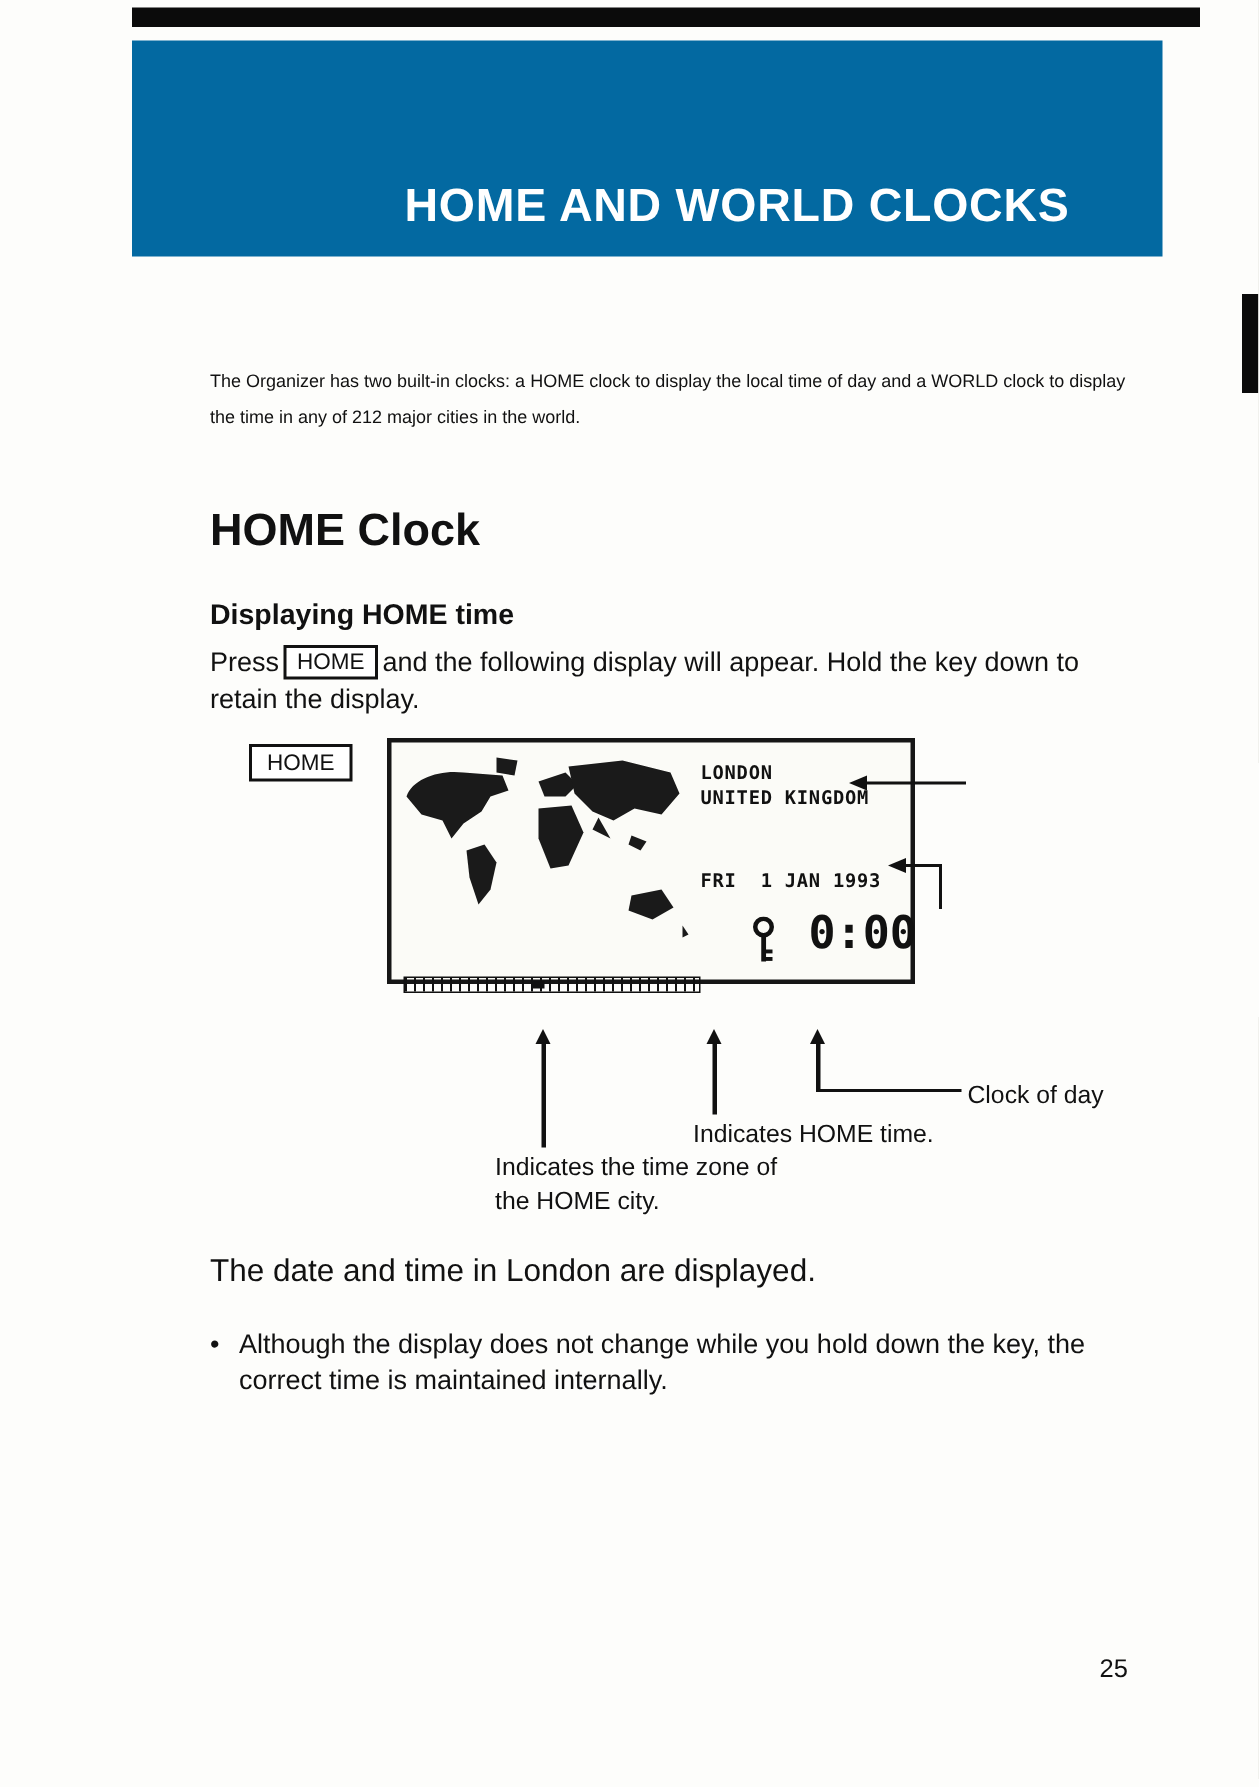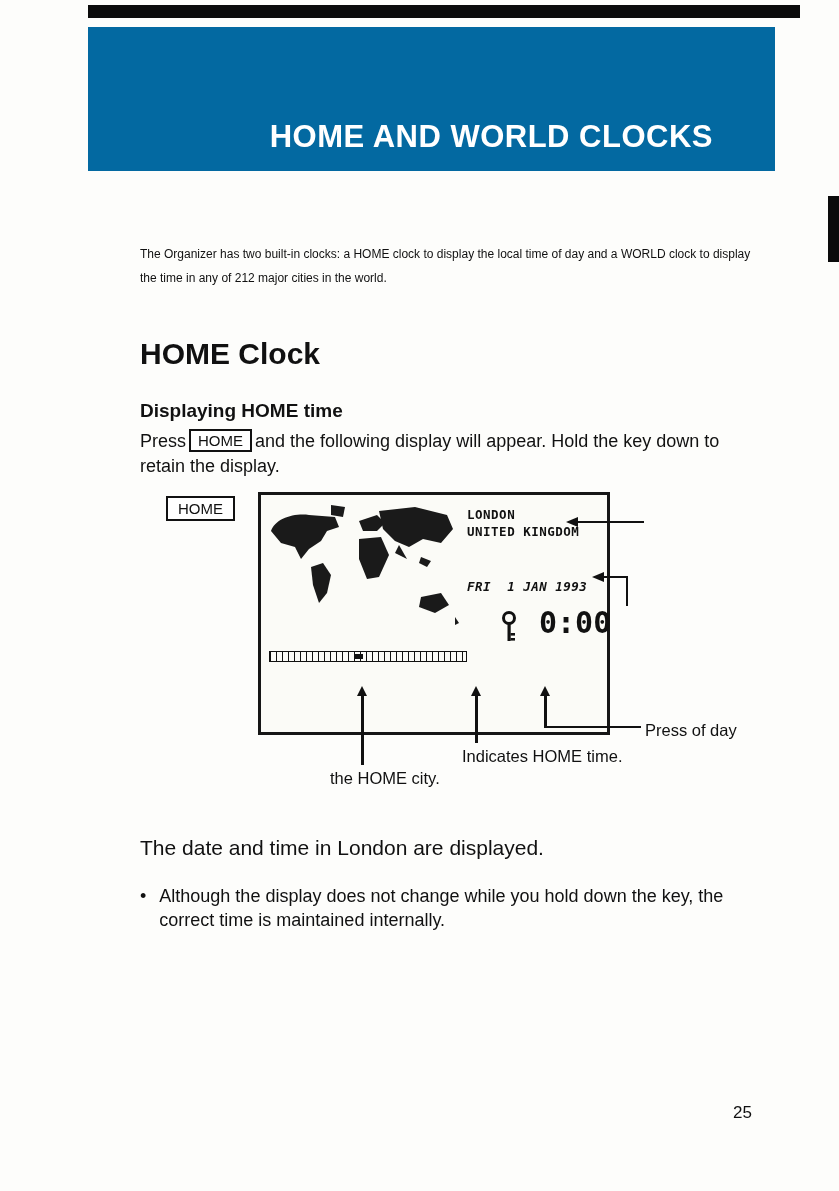"LONDON" .lcd { height: 243px -> 164px }
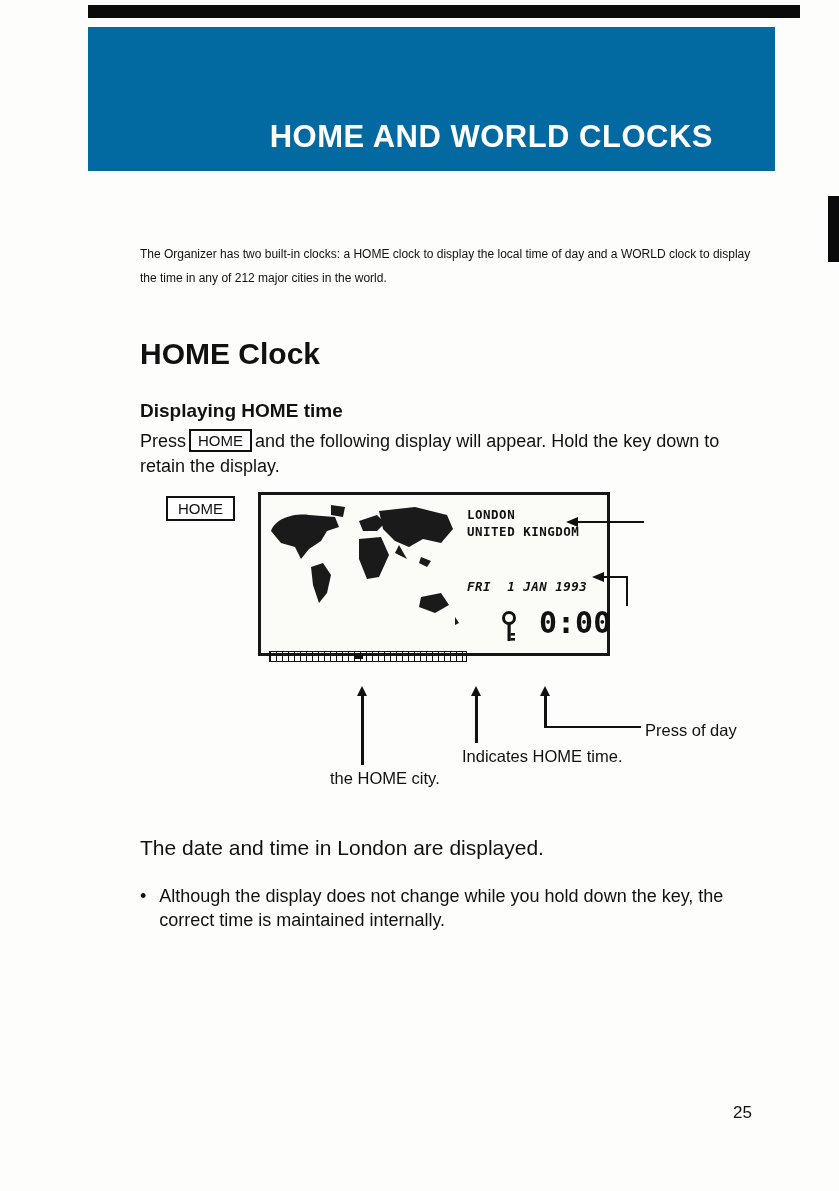"FRI 1 JAN 1993" .lcd-date { font-style: italic -> none }
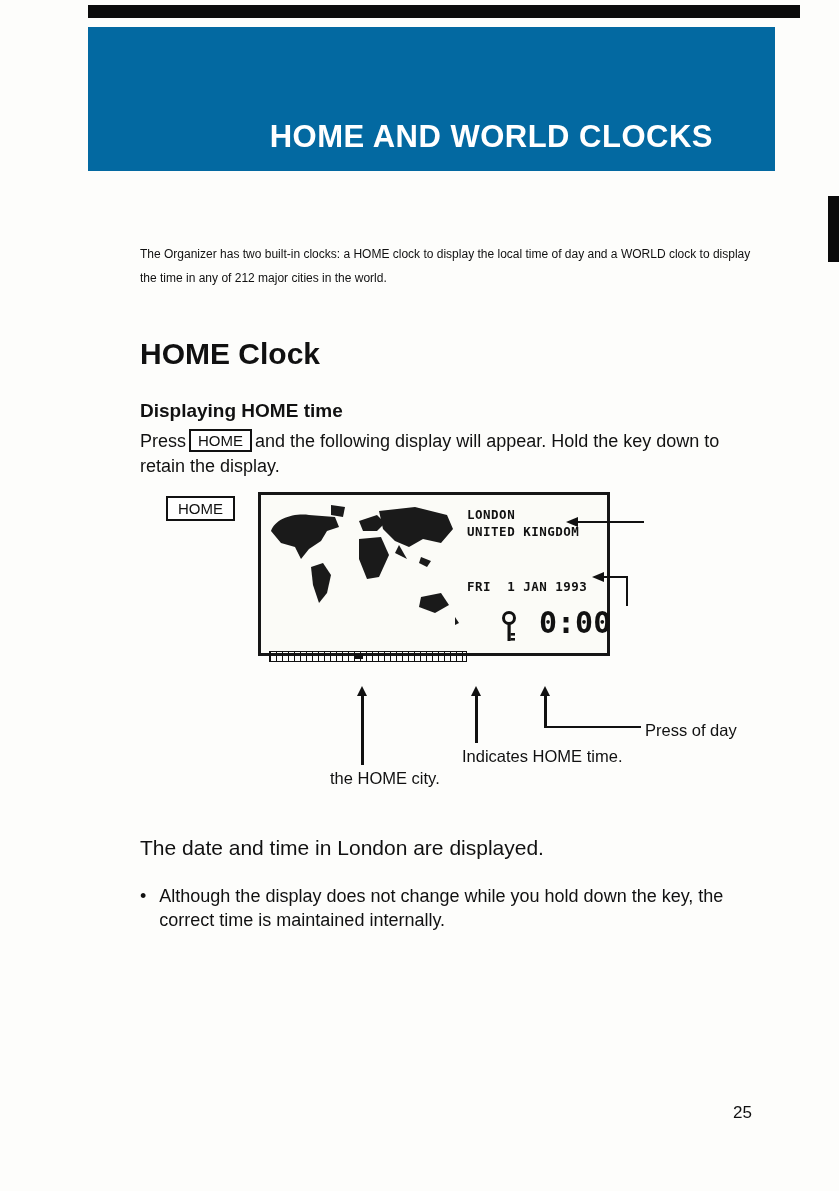"Press of day" div.co { text: Press -> Clock }
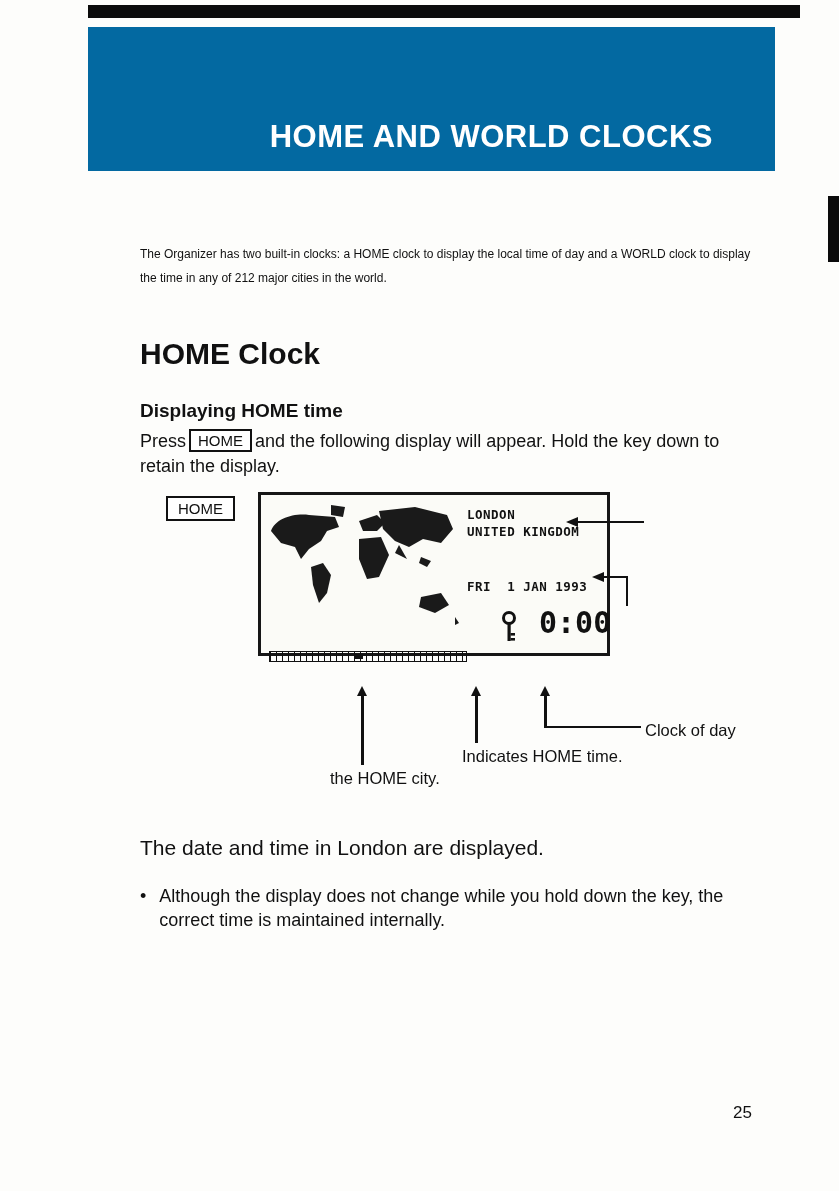"Indicates the time zone of" div { html: none -> <div>Indicates the time zone of</div> }
